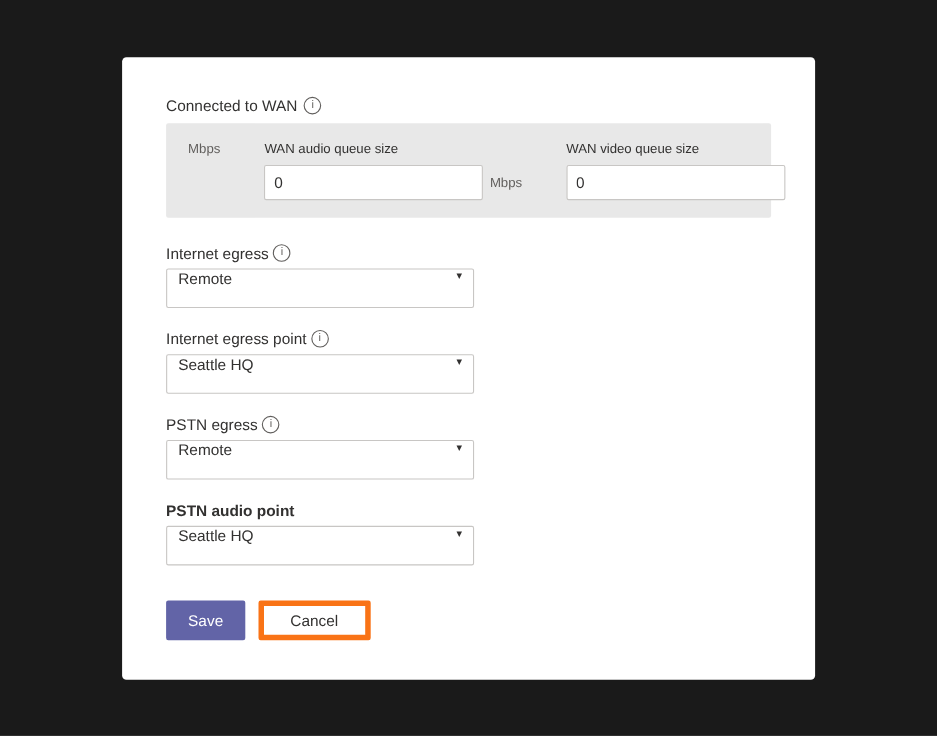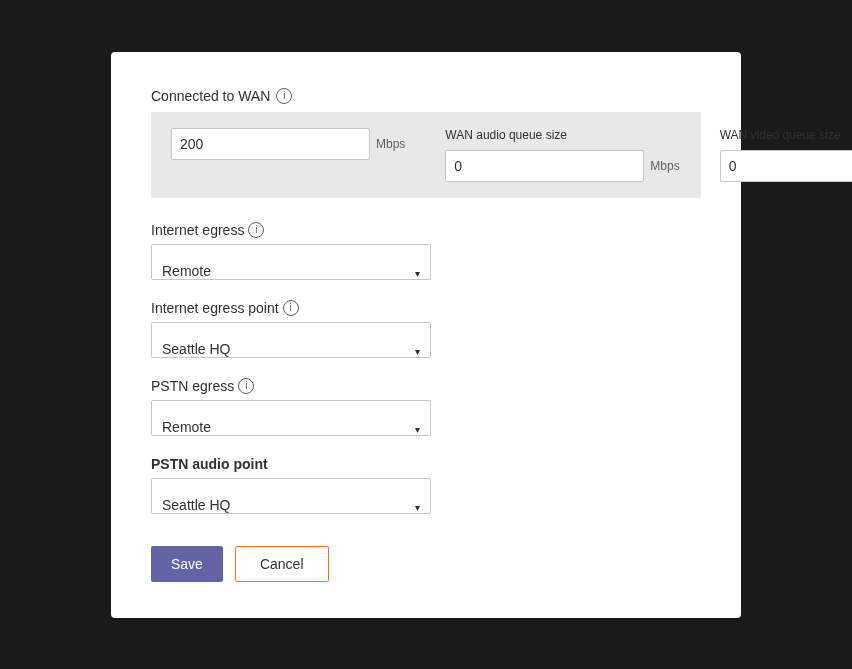"200" input.metric-input { html: <input> -> none }
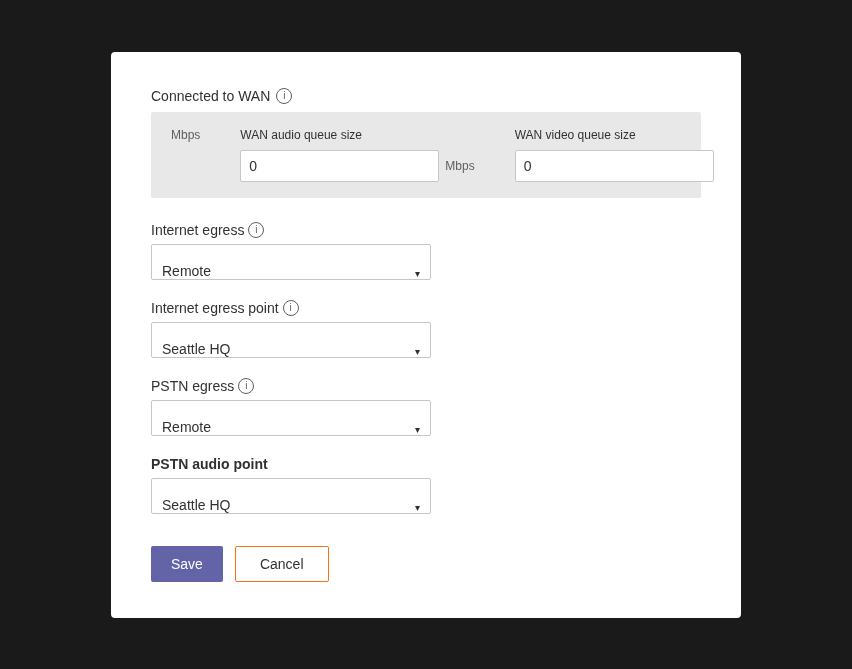"Remote" .dropdown { align-items: flex-end -> flex-start }
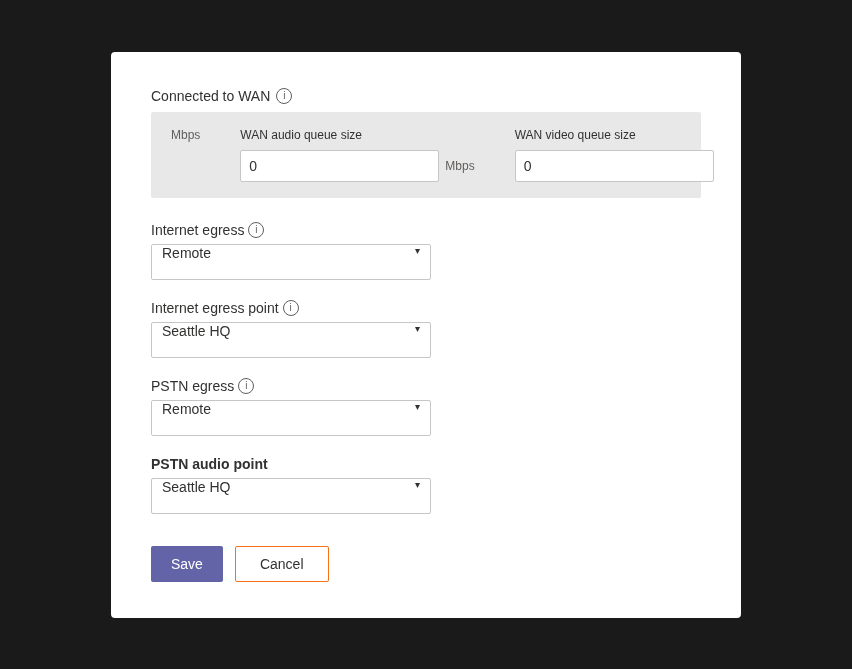"Cancel" .btn-cancel { border: 1px solid #f97316 -> 5px solid #f97316 }
